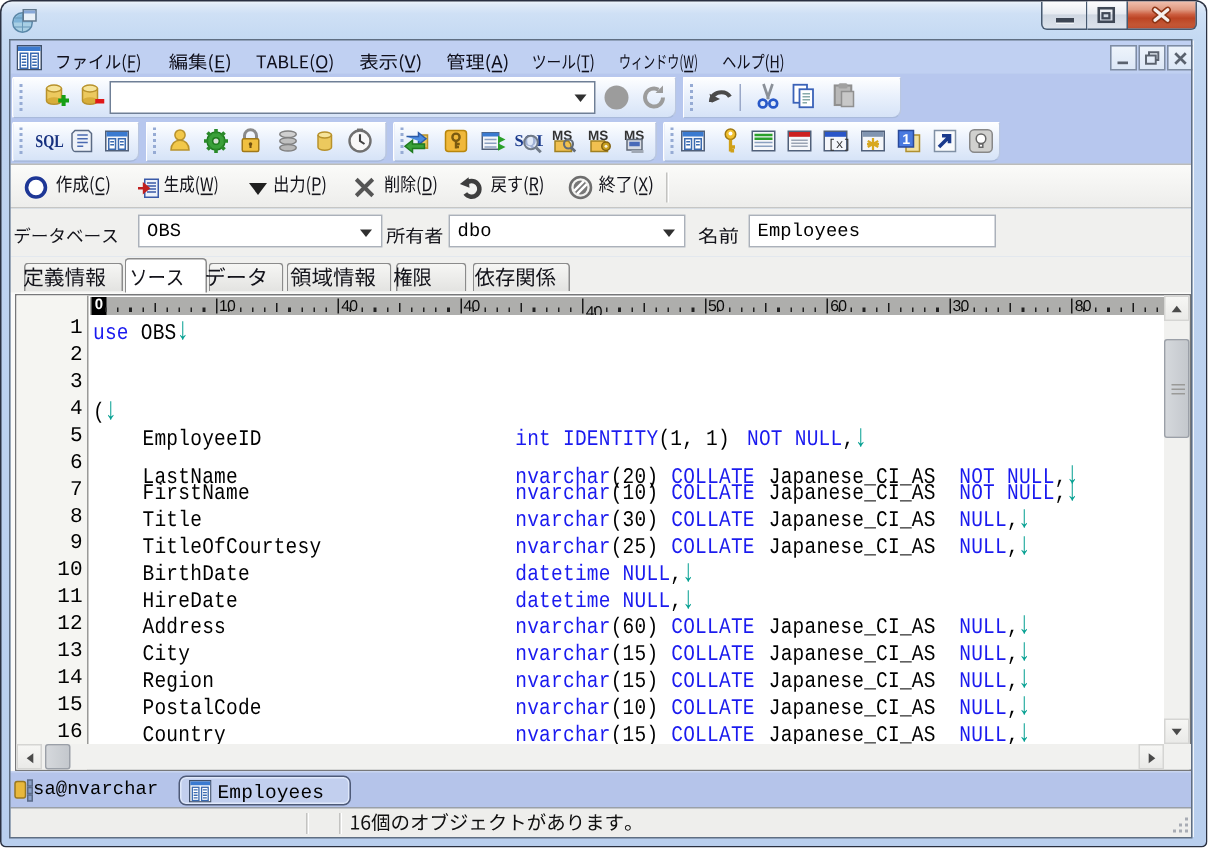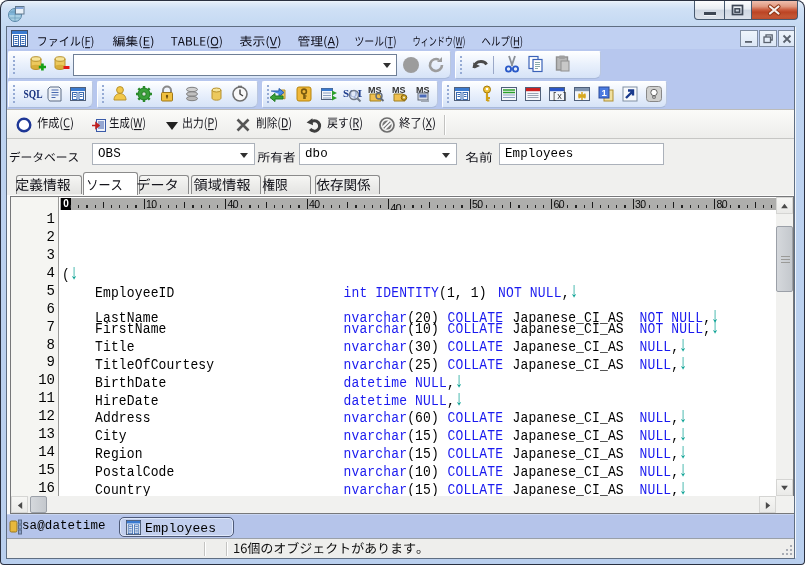"use OBS↓" div.cl { html: none -> <div> <s><b>use</b> OBS<i>↓</i></s> </div> }
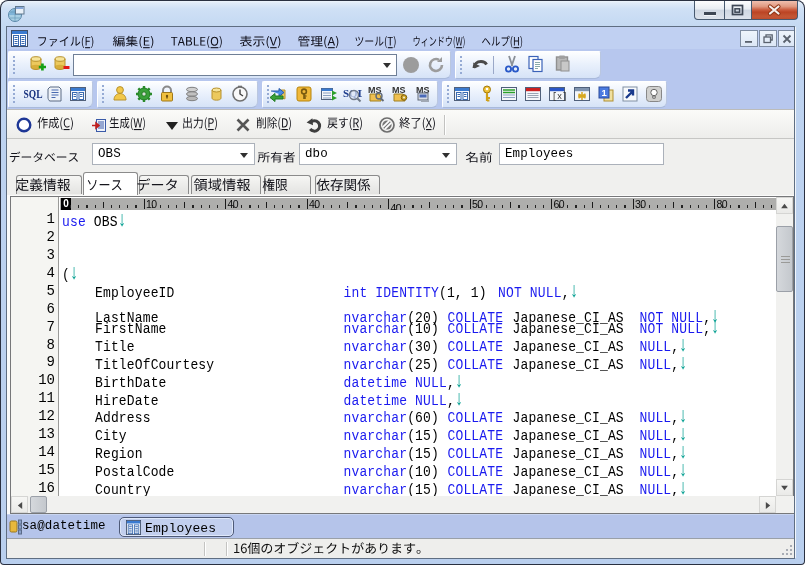"sa@datetime" div.abs { text: sa@datetime -> sa@nvarchar }
